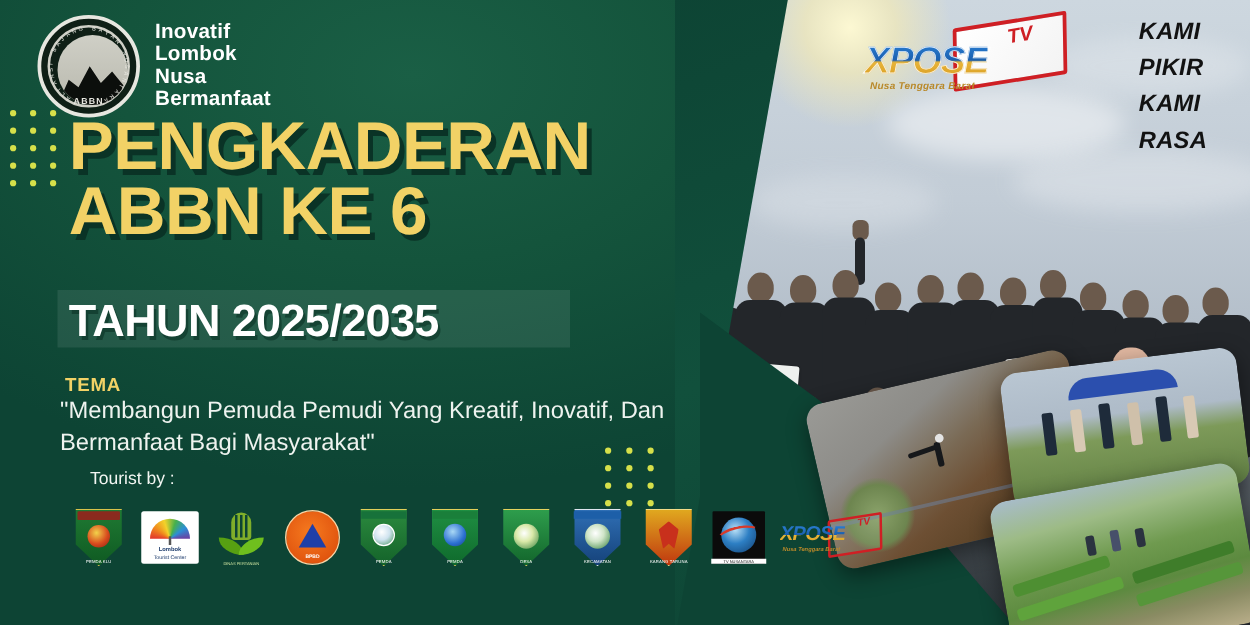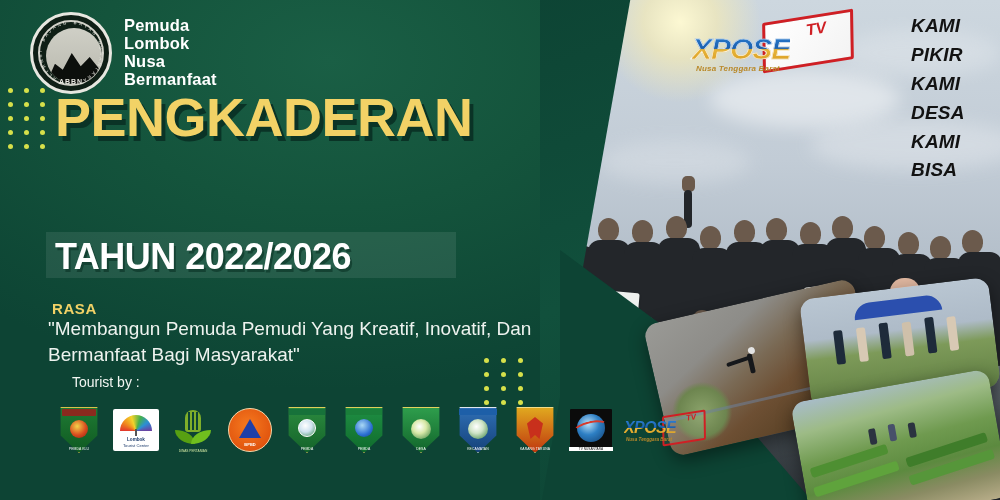"Pemuda" div { text: Pemuda -> Inovatif }
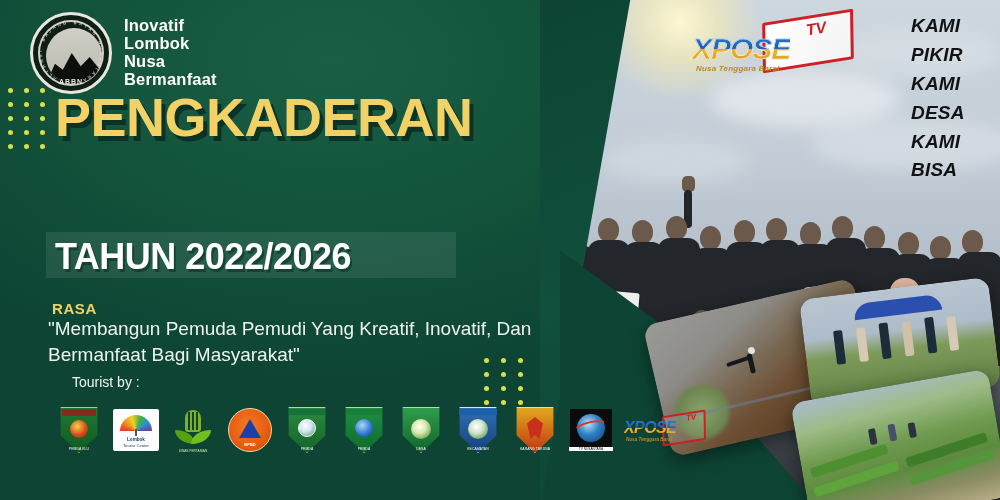"KAMI DESA" div { text: DESA -> RASA }
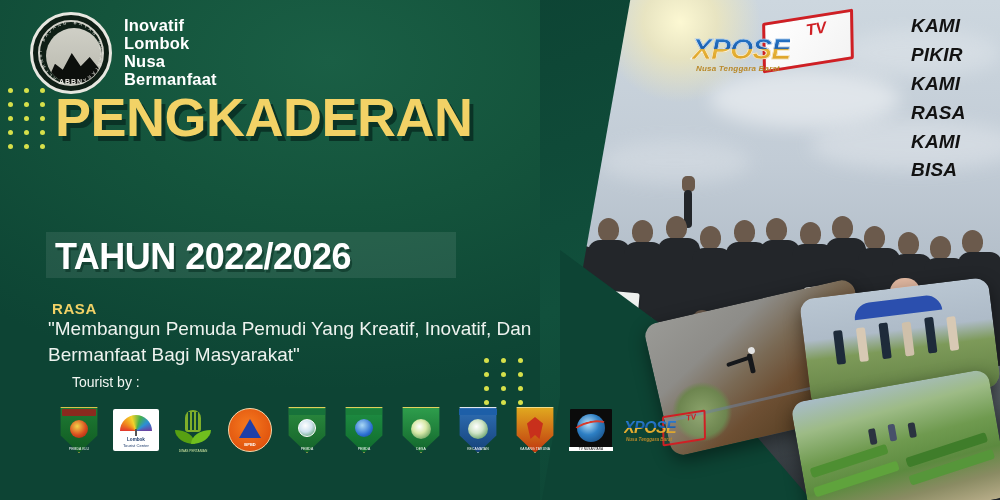"ABBN KE 6" h1 { html: none -> <h1>ABBN KE 6</h1> }
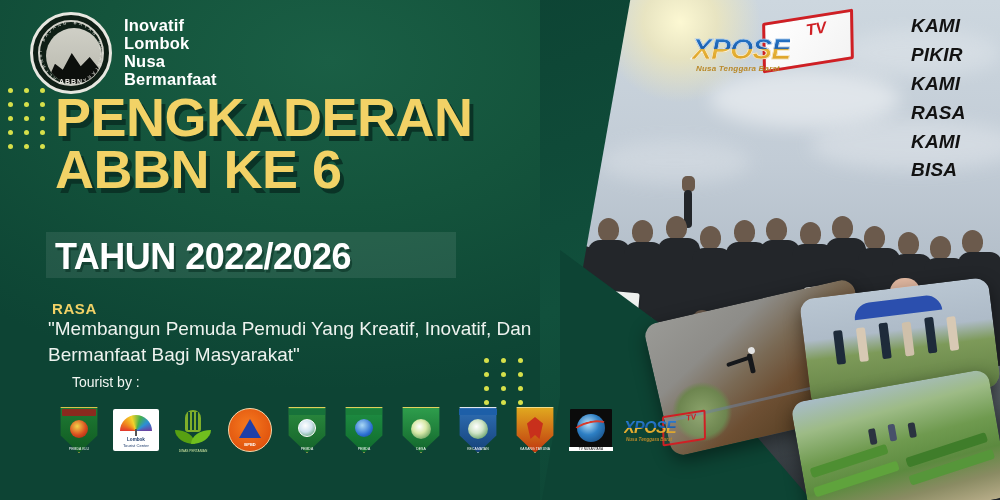"KAMI BISA" div { html: <div>KAMI BISA</div> -> none }
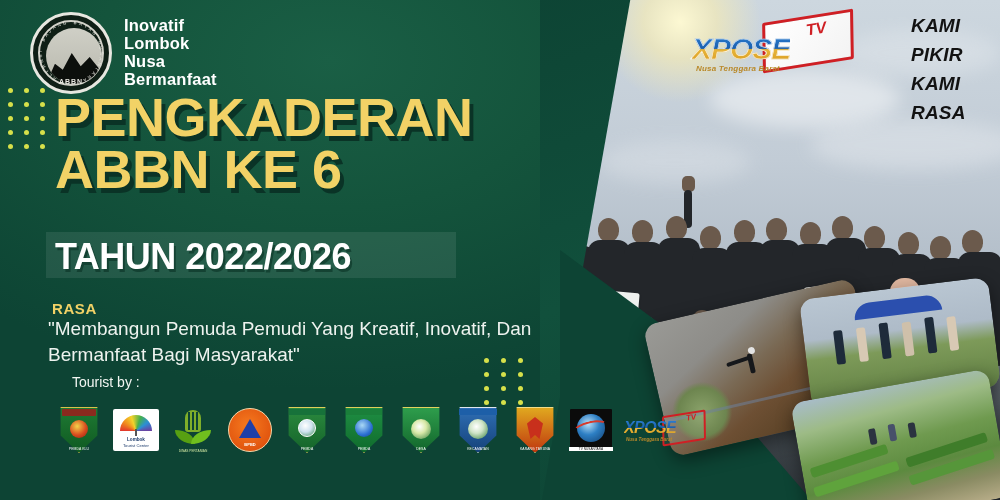"TAHUN 2022/2026" div.tahun { text: 2022/2026 -> 2025/2035 }
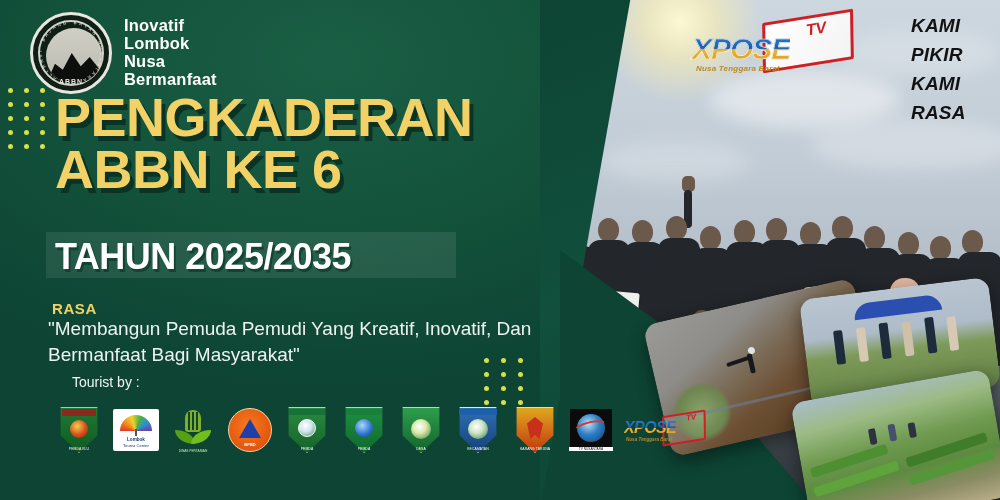"RASA" div.tema-label { text: RASA -> TEMA }
